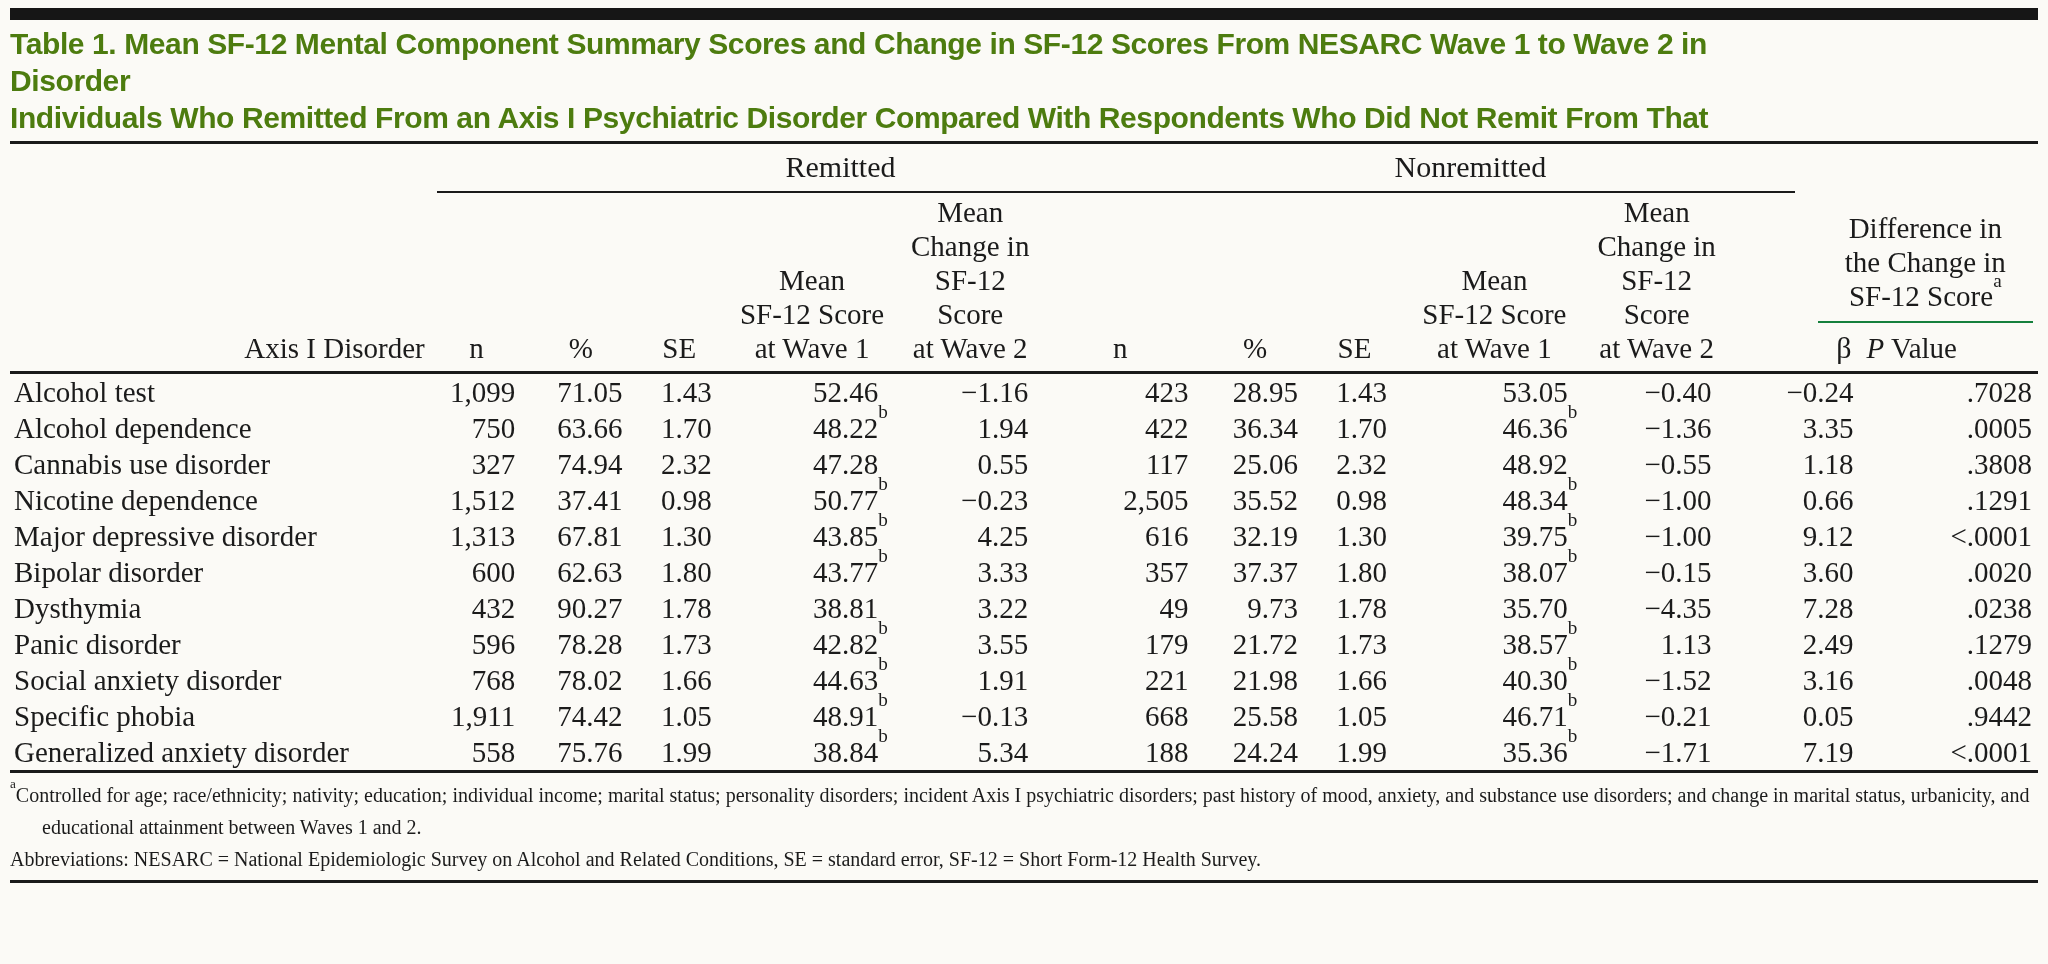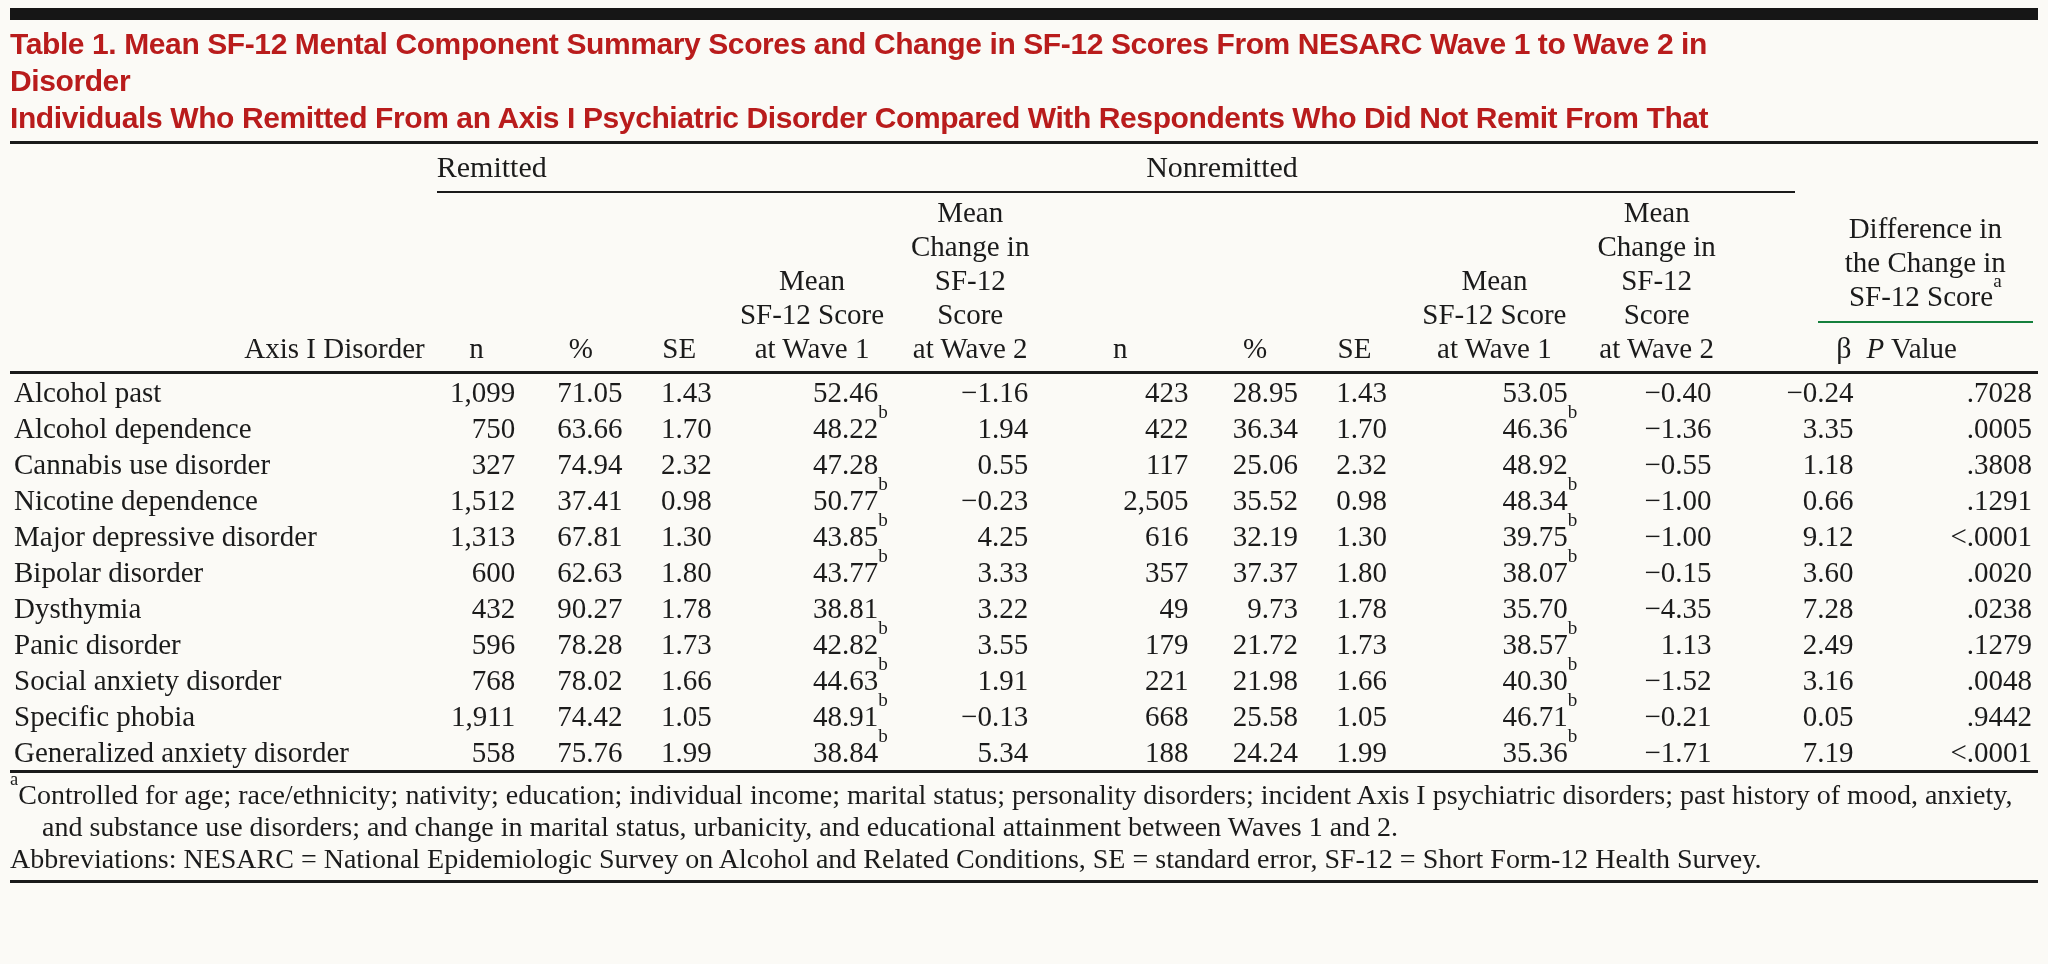"Table 1. Mean SF-12 Mental" .title { color: #b91c1c -> #4d7c0f }
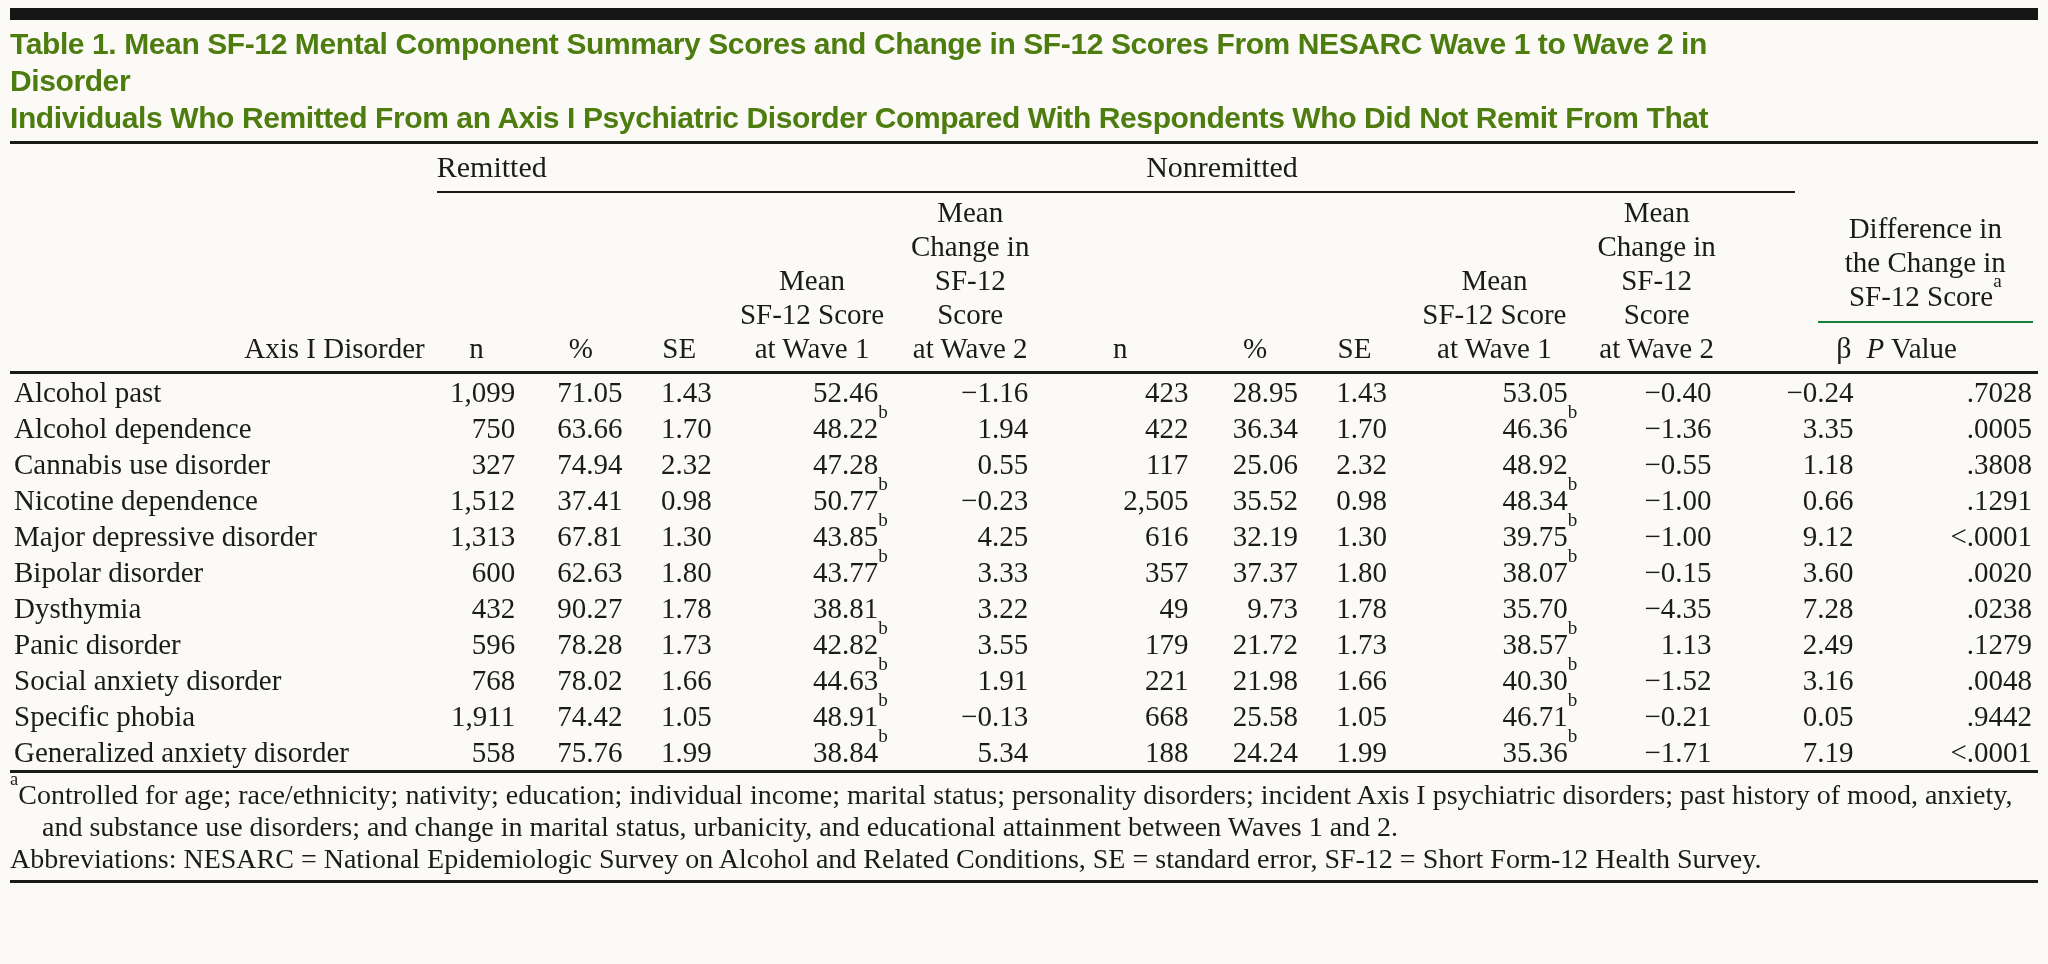"Remitted" .group-rule { text-align: left -> center }
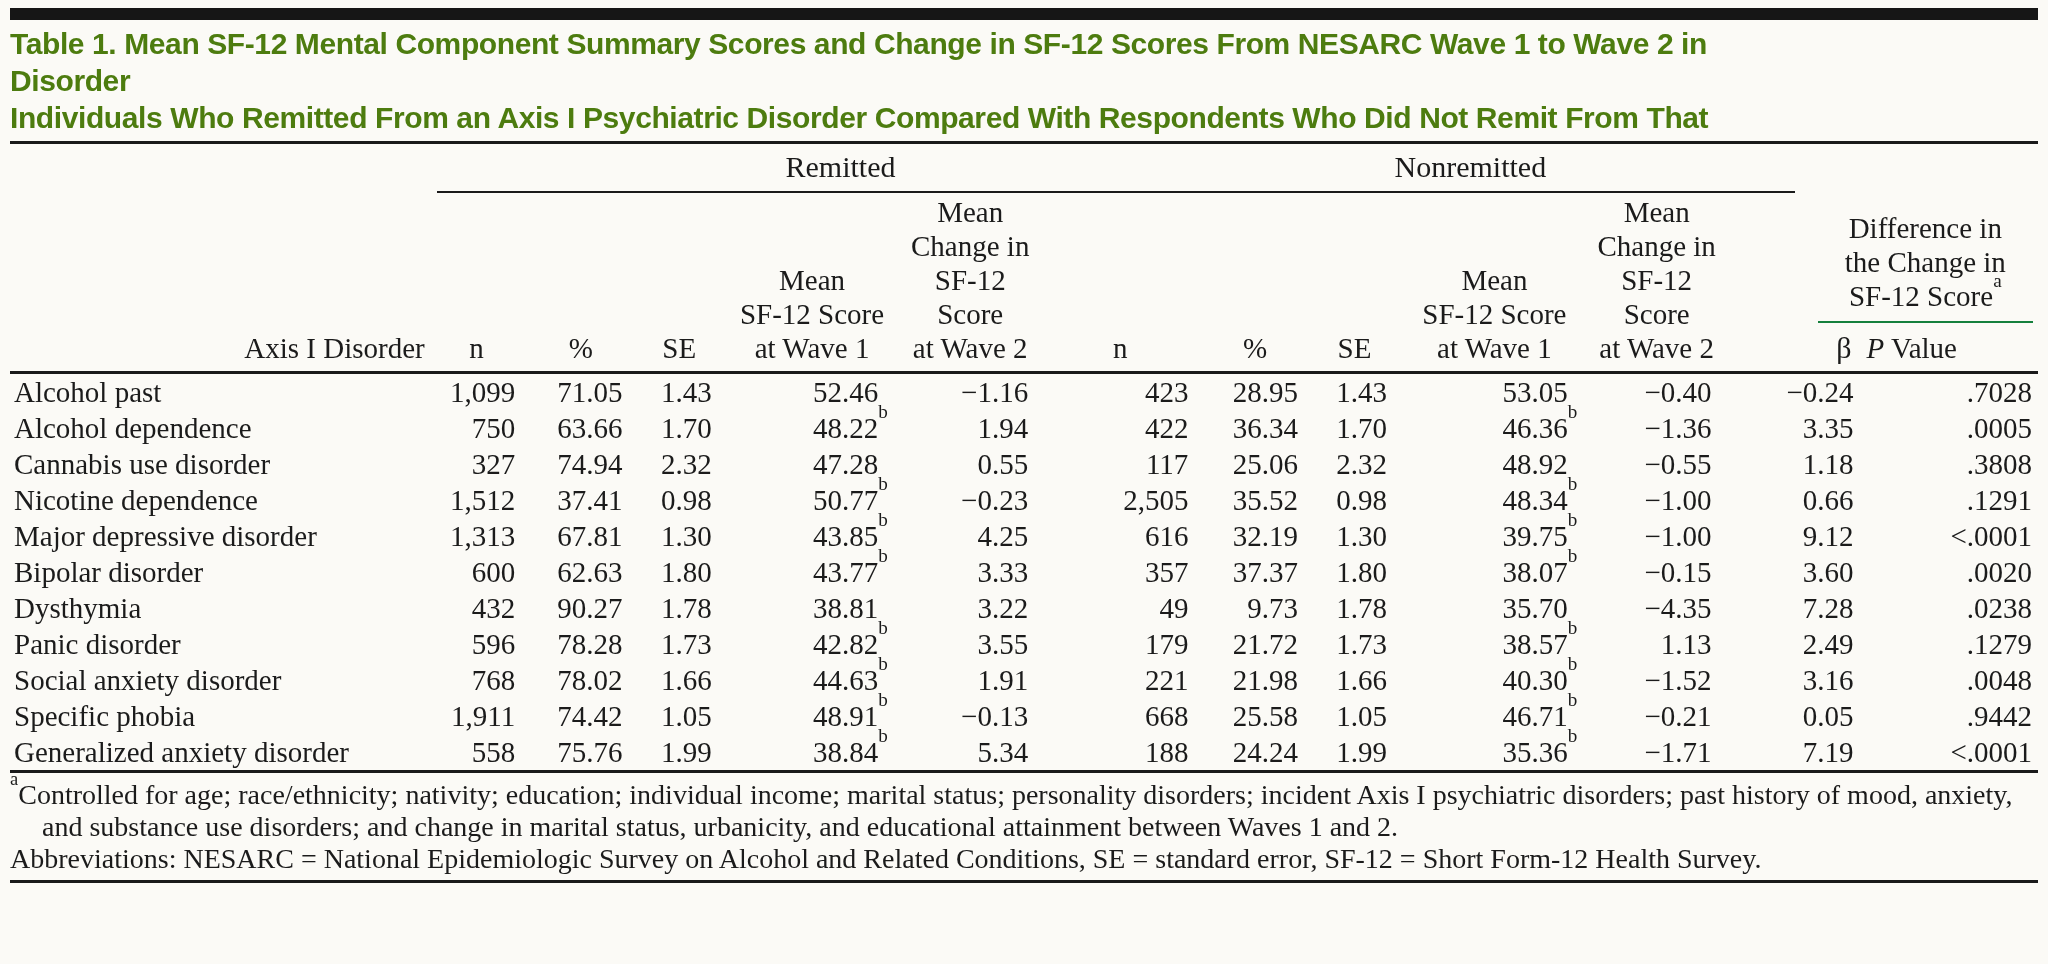"Alcohol past" span { text: past -> test }
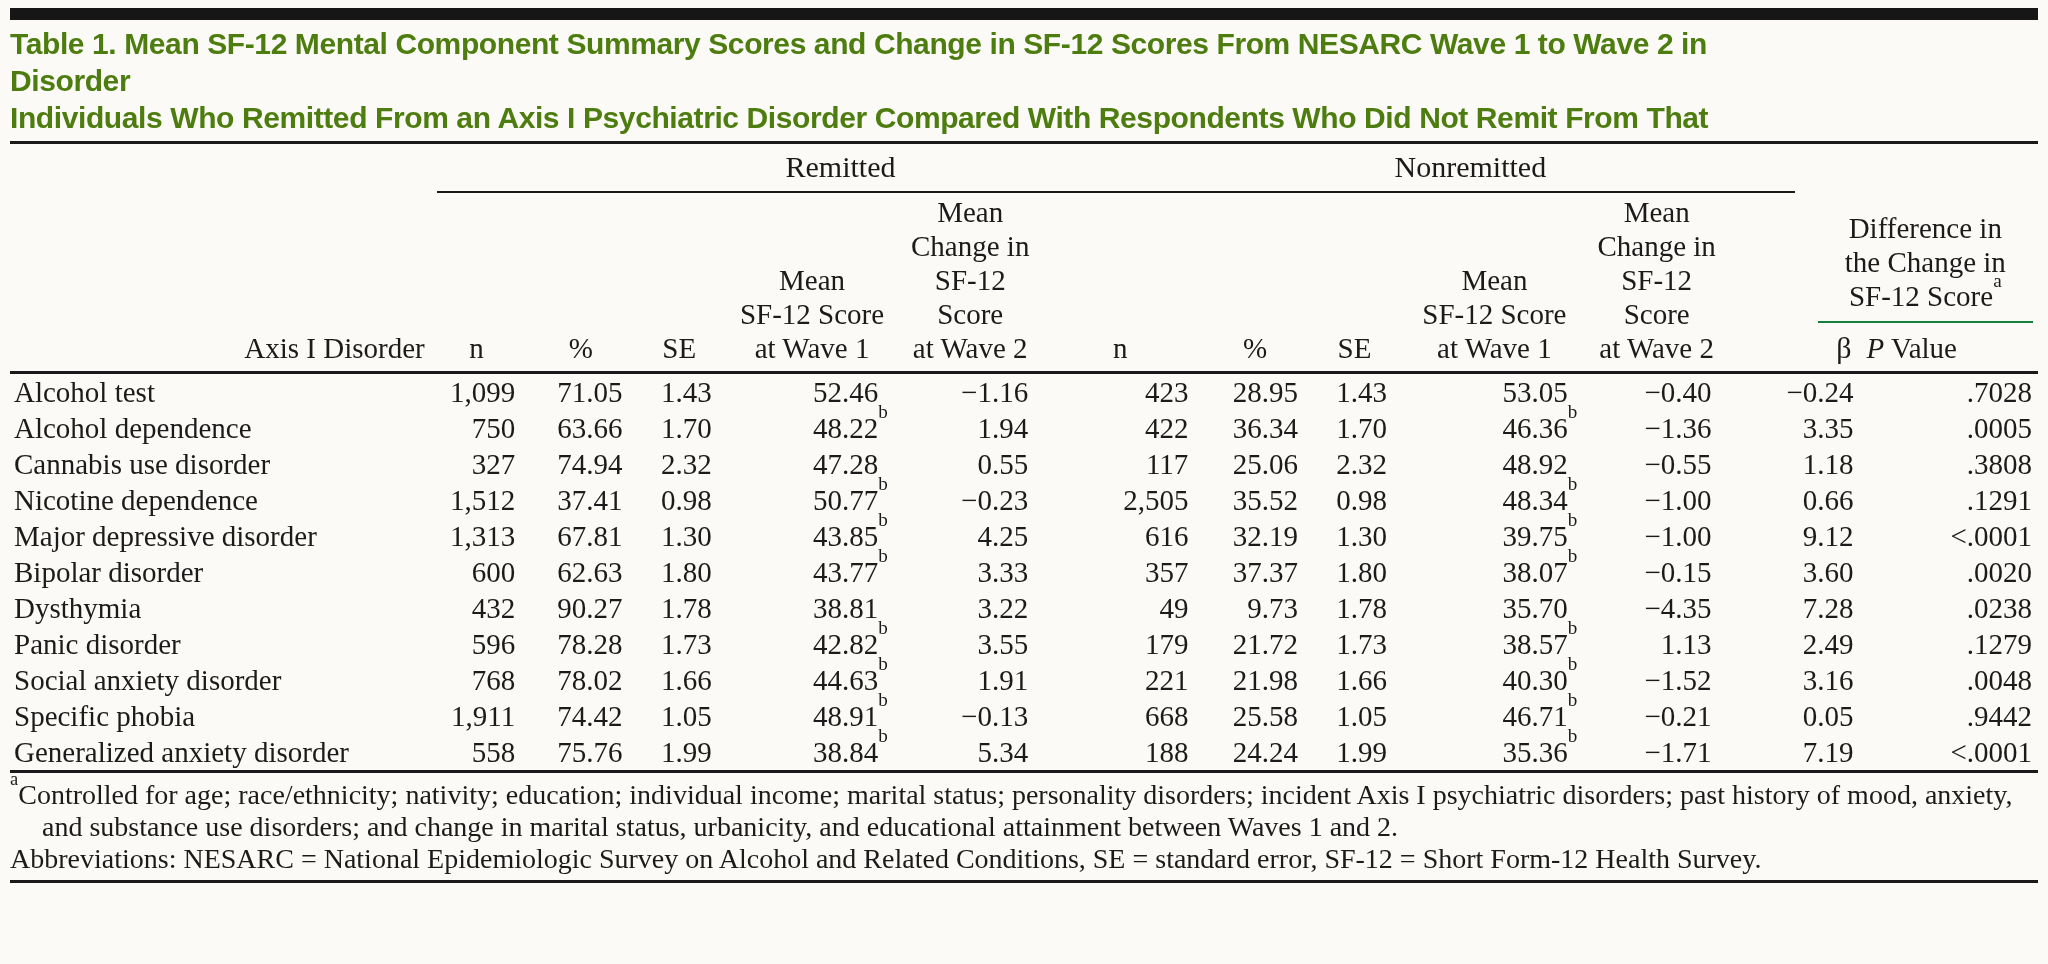"aControlled for age; race/ethnicity;" .footnotes { font-size: 28px -> 20px }
